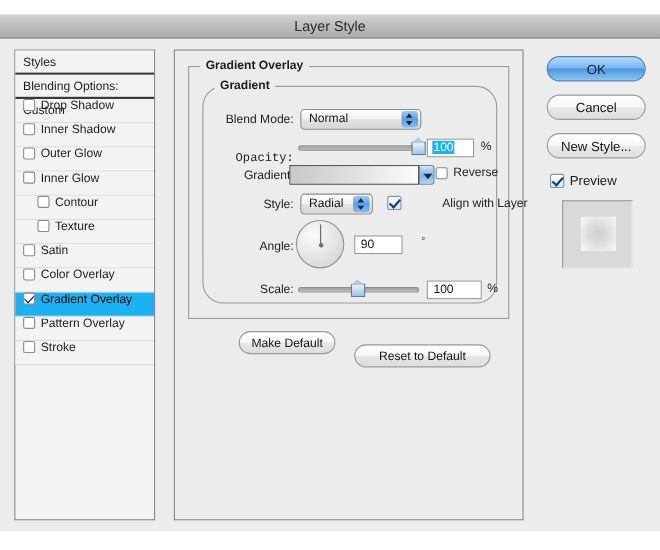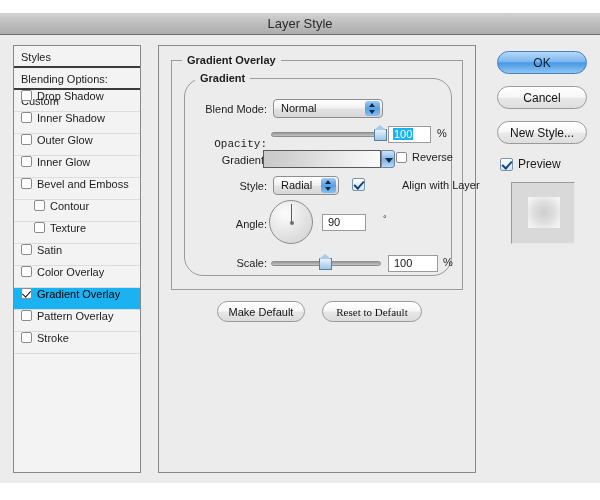"Bevel and Emboss" div.side-item { html: <div> <span></span> <span>Bevel and Emboss</span> </div> -> none }
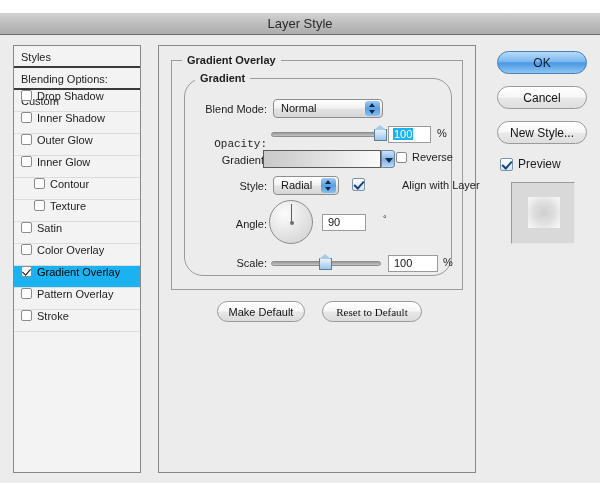"Reset to Default" div.capsule { font-family: Liberation Serif, serif -> none; top: 255px -> 267px; width: 100px -> 124px }
